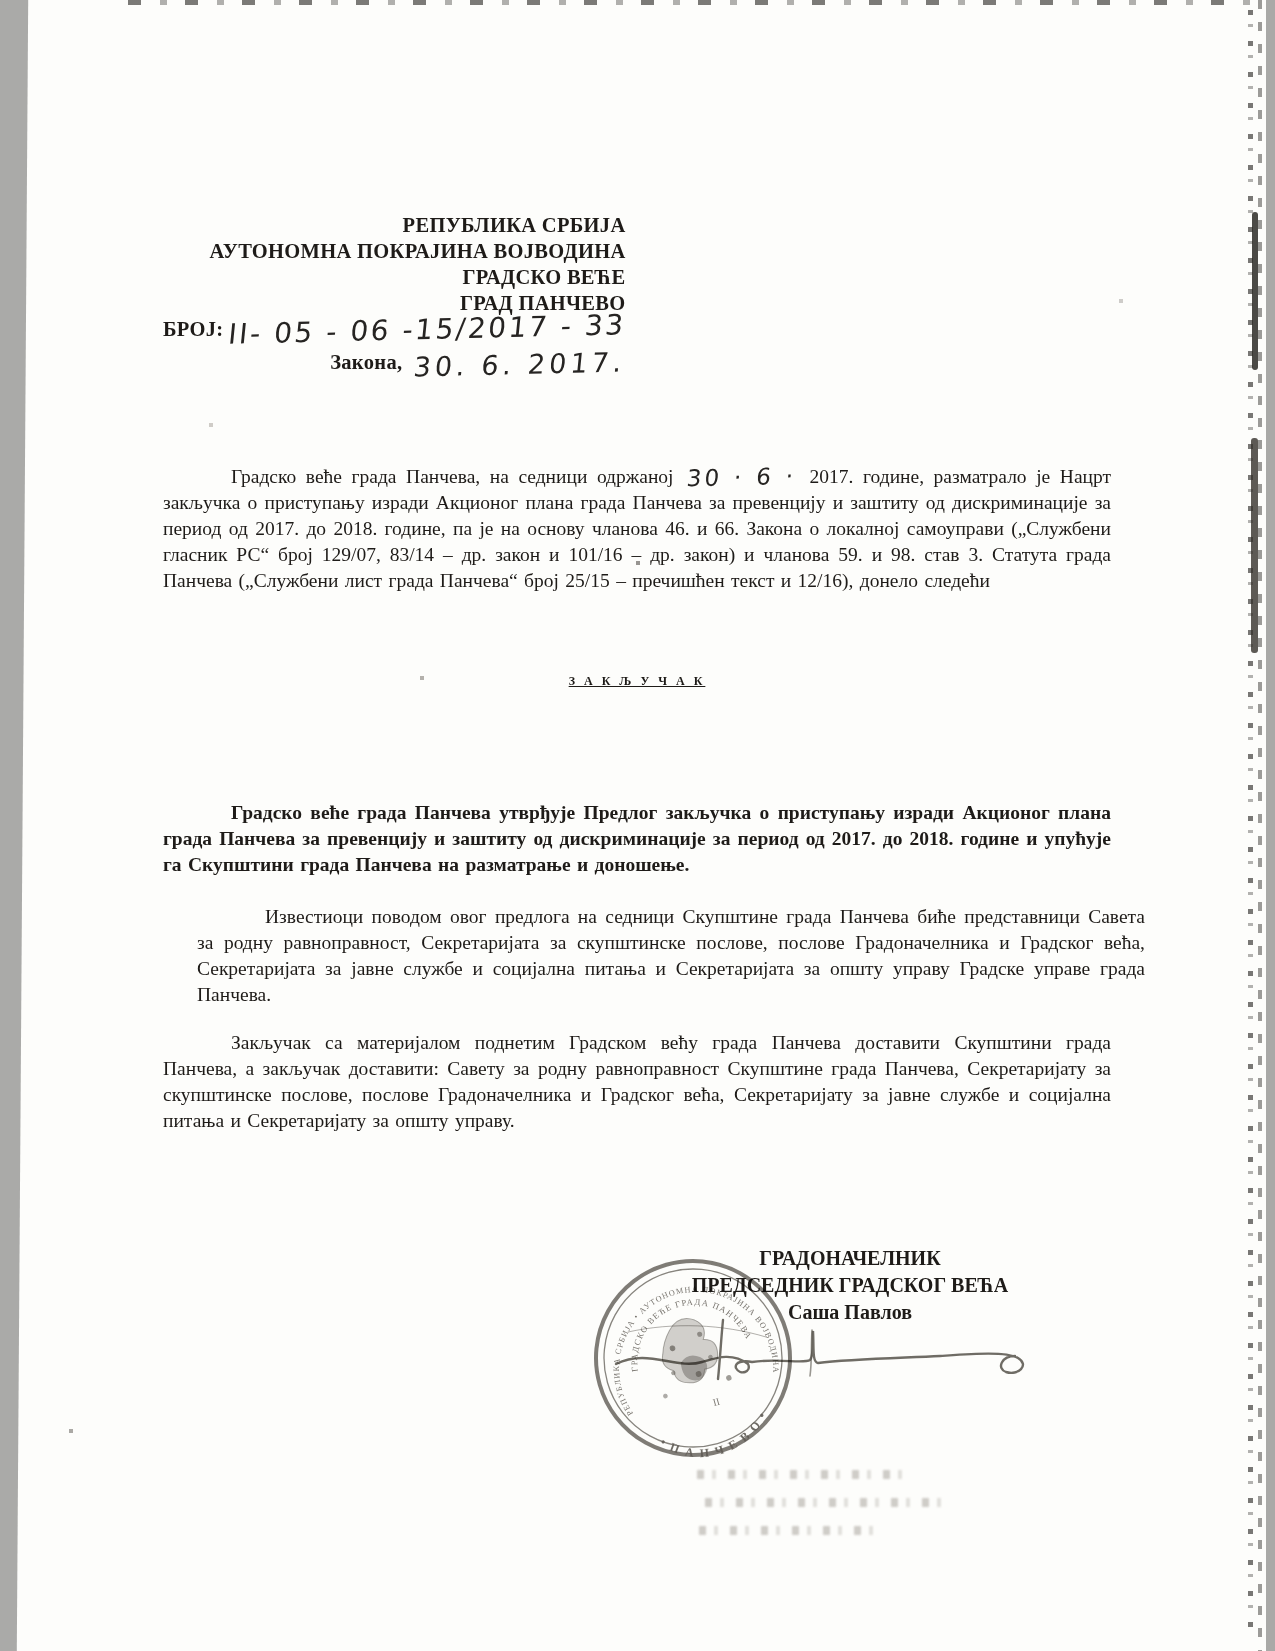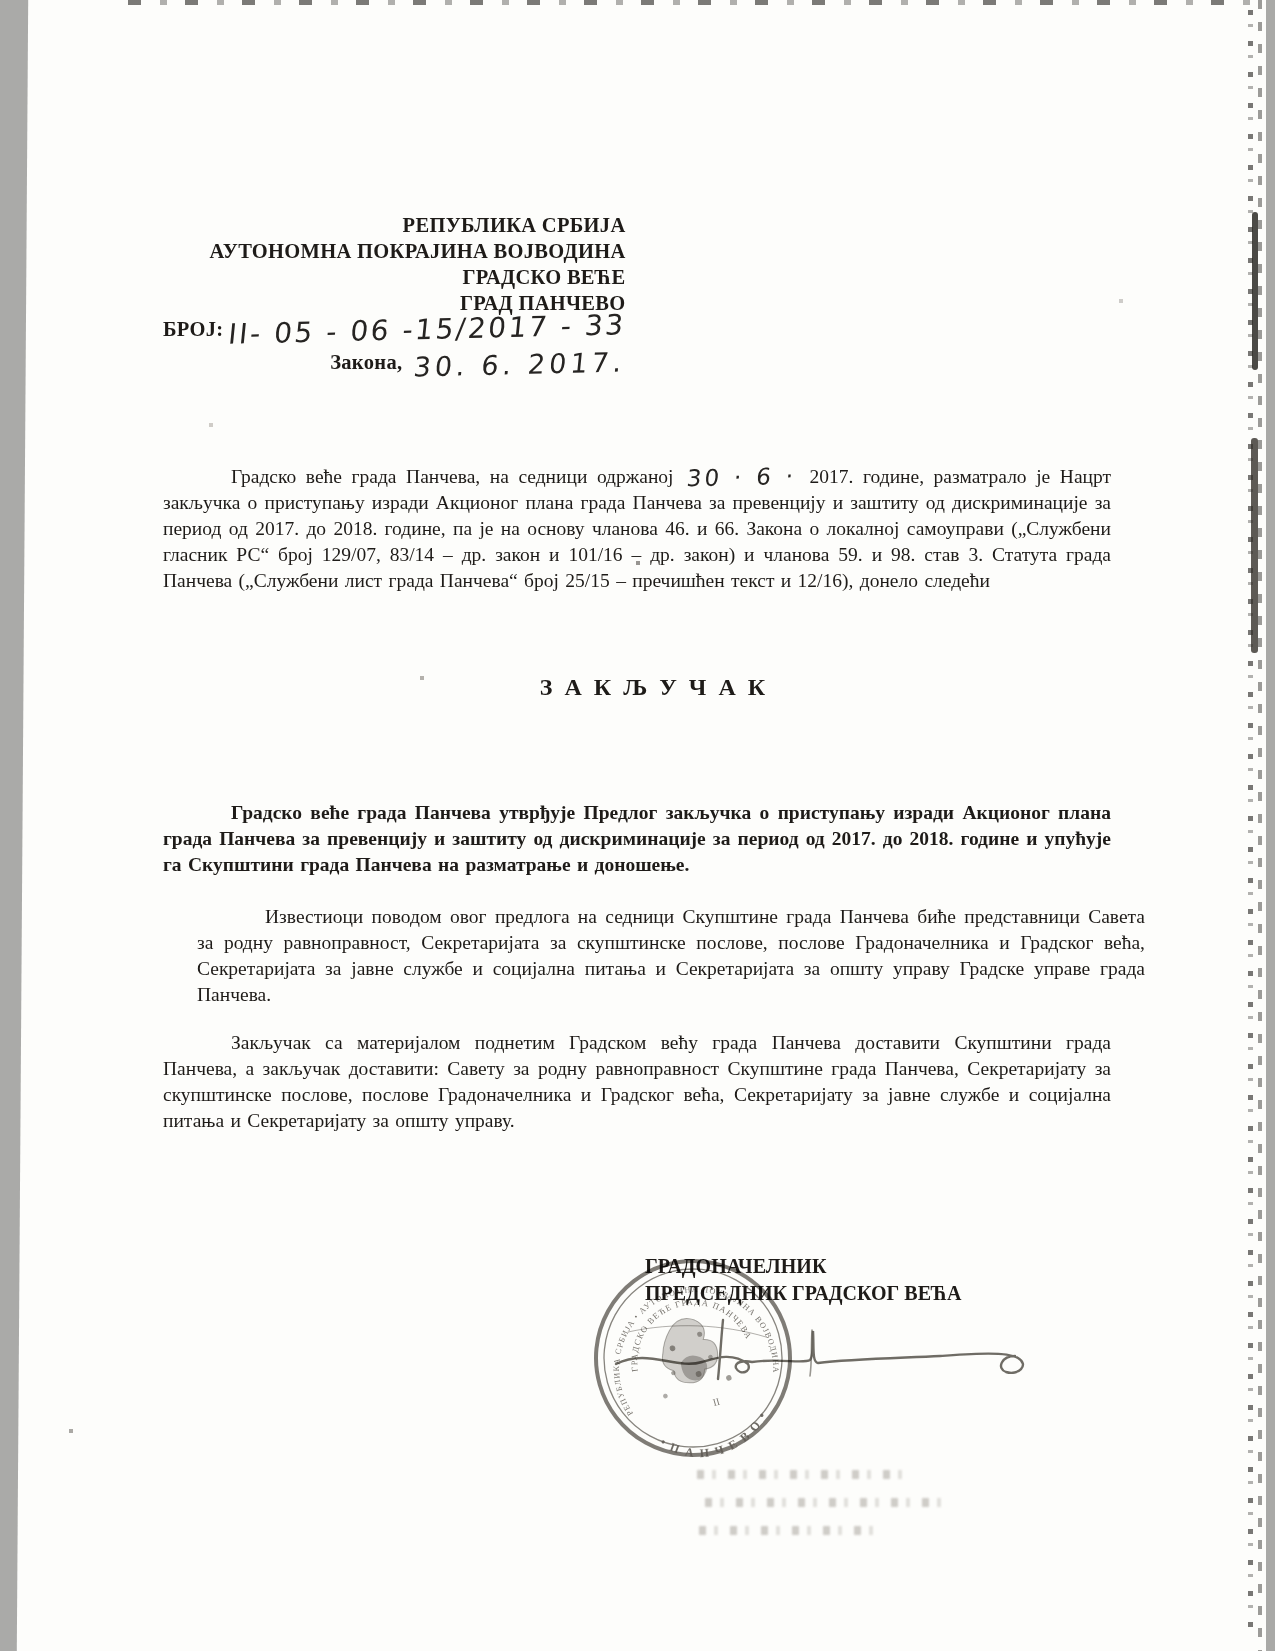"З А К Љ У" .heading { font-size: 24px -> 12px; left: 180px -> 163px; text-decoration: none -> underline }
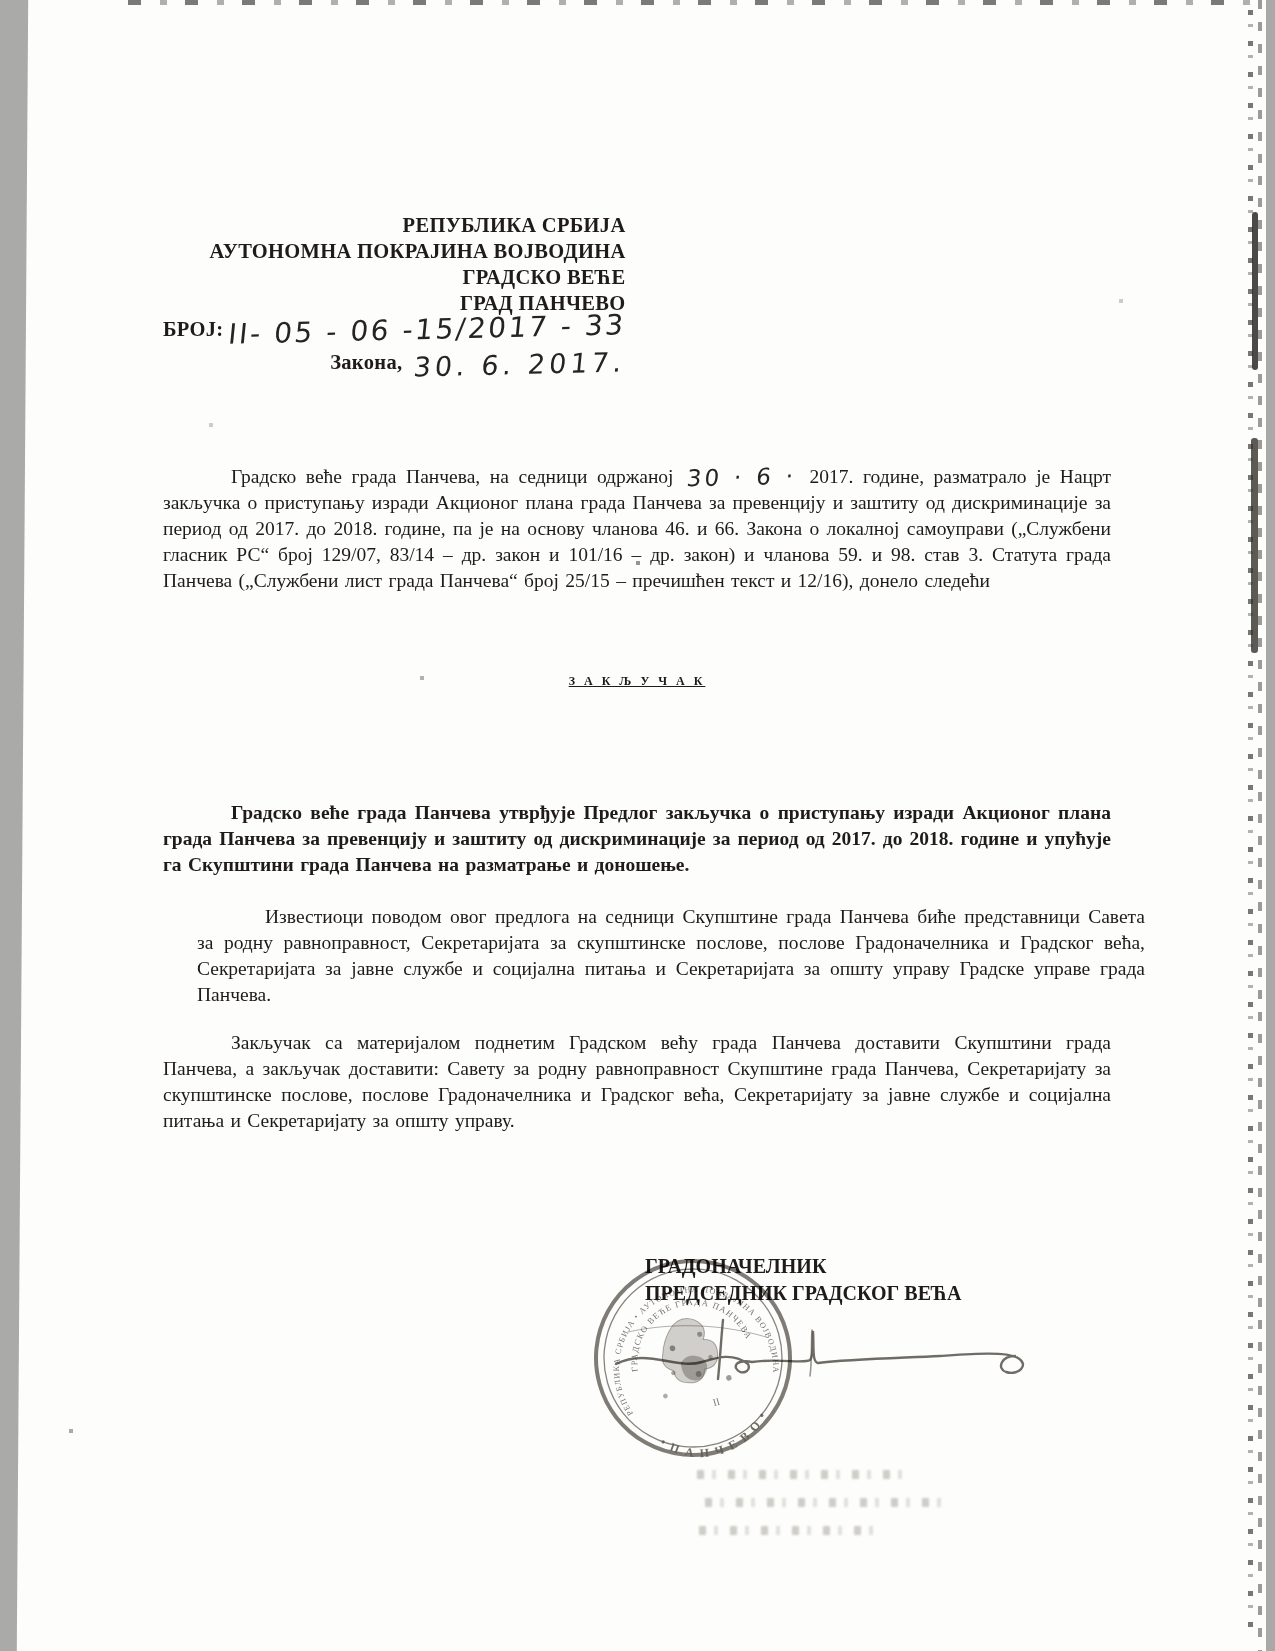"ГРАДОНАЧЕЛНИК" .sig-block { margin-top: 8px -> none; text-align: none -> center }
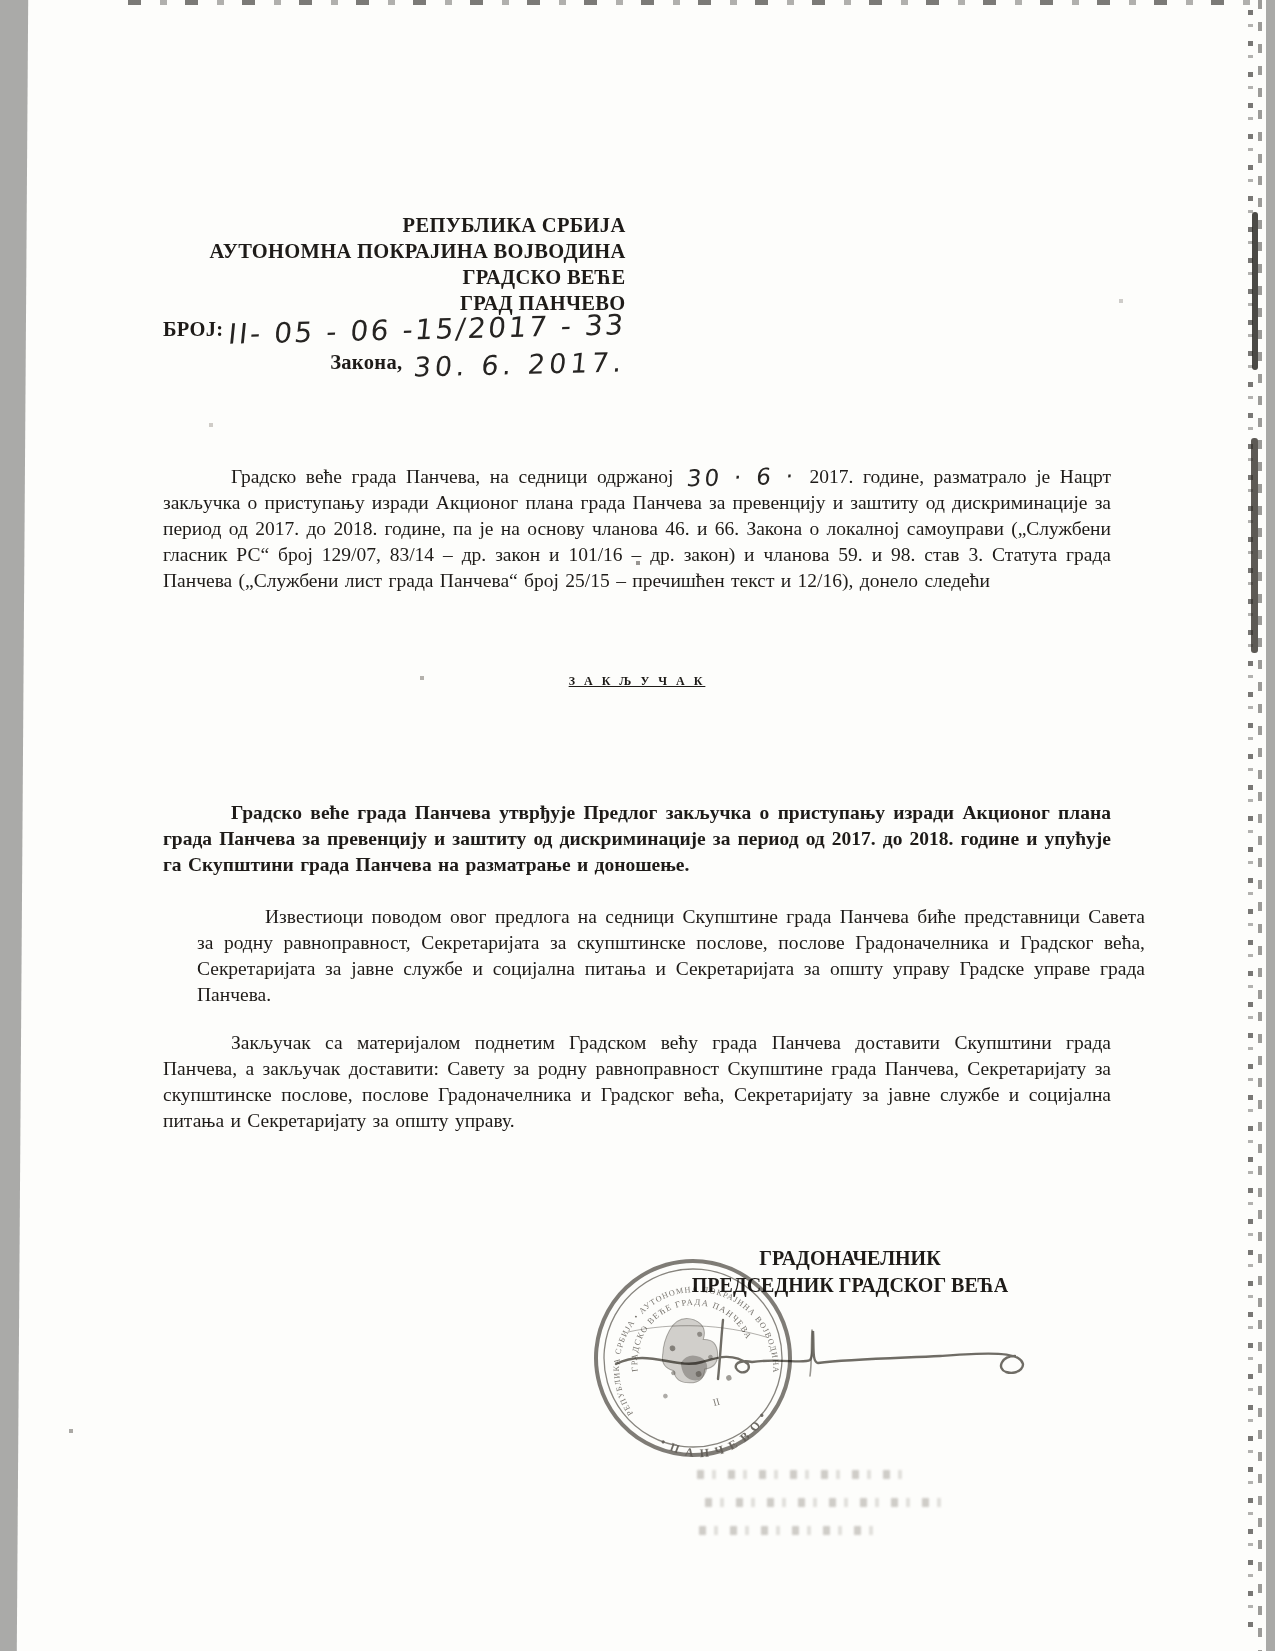"Саша Павлов" div { html: none -> <div>Саша Павлов</div> }
